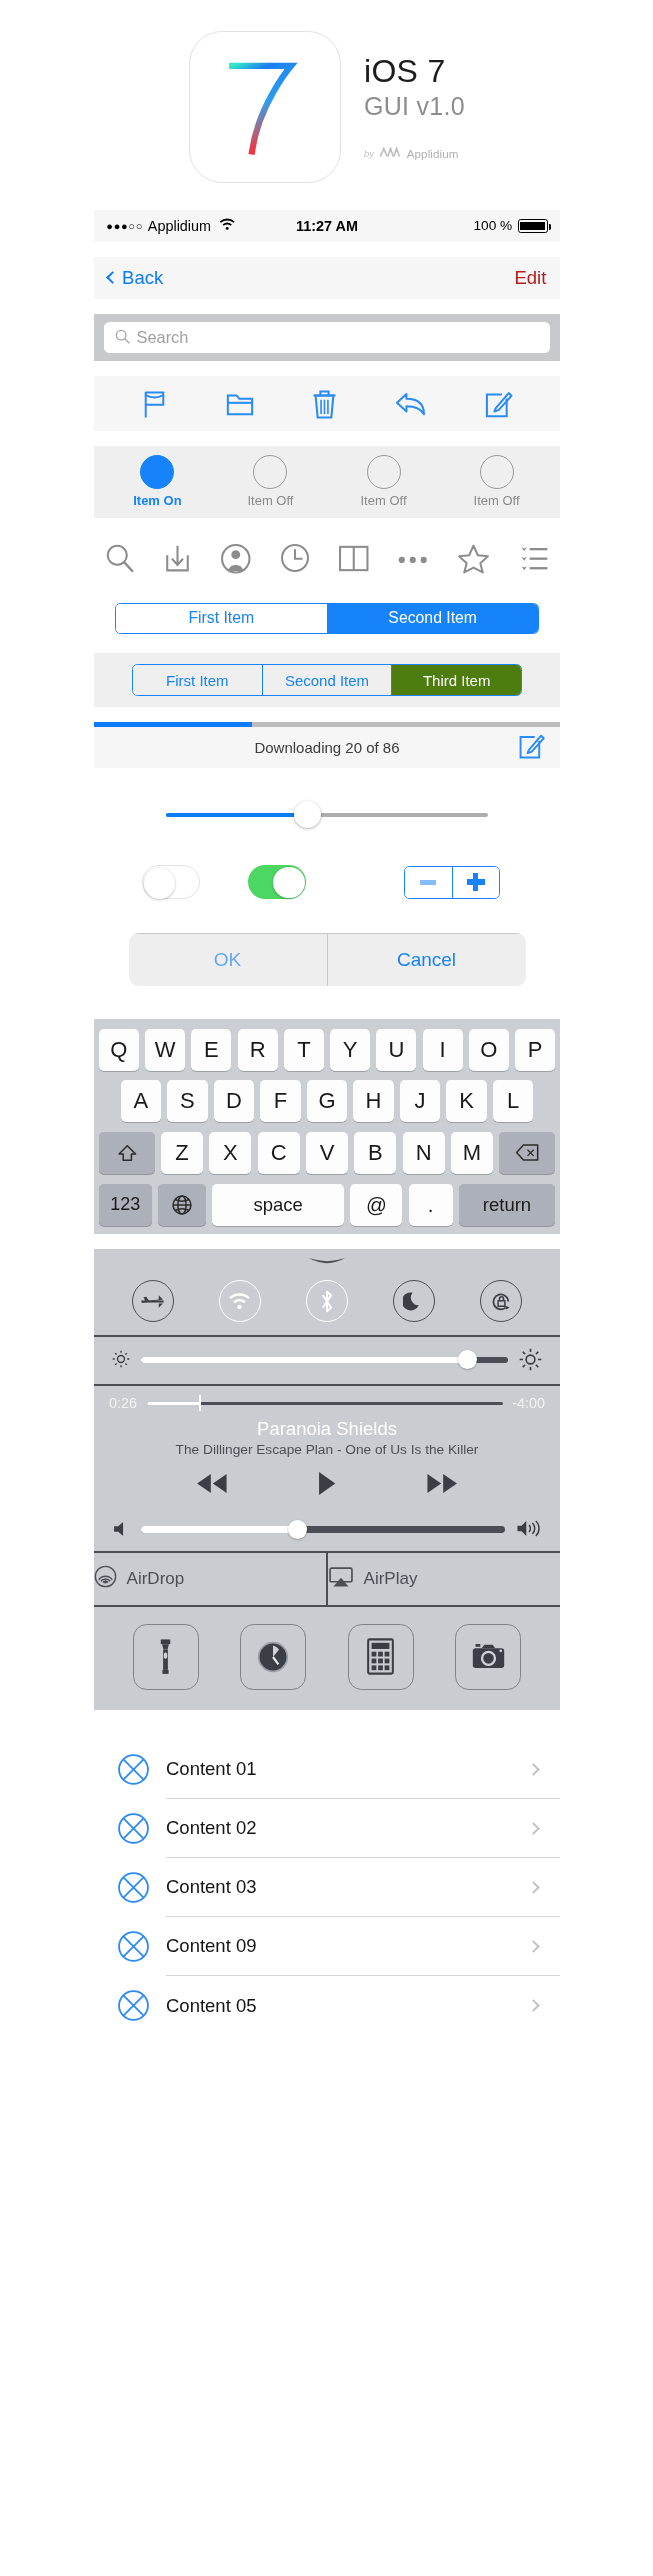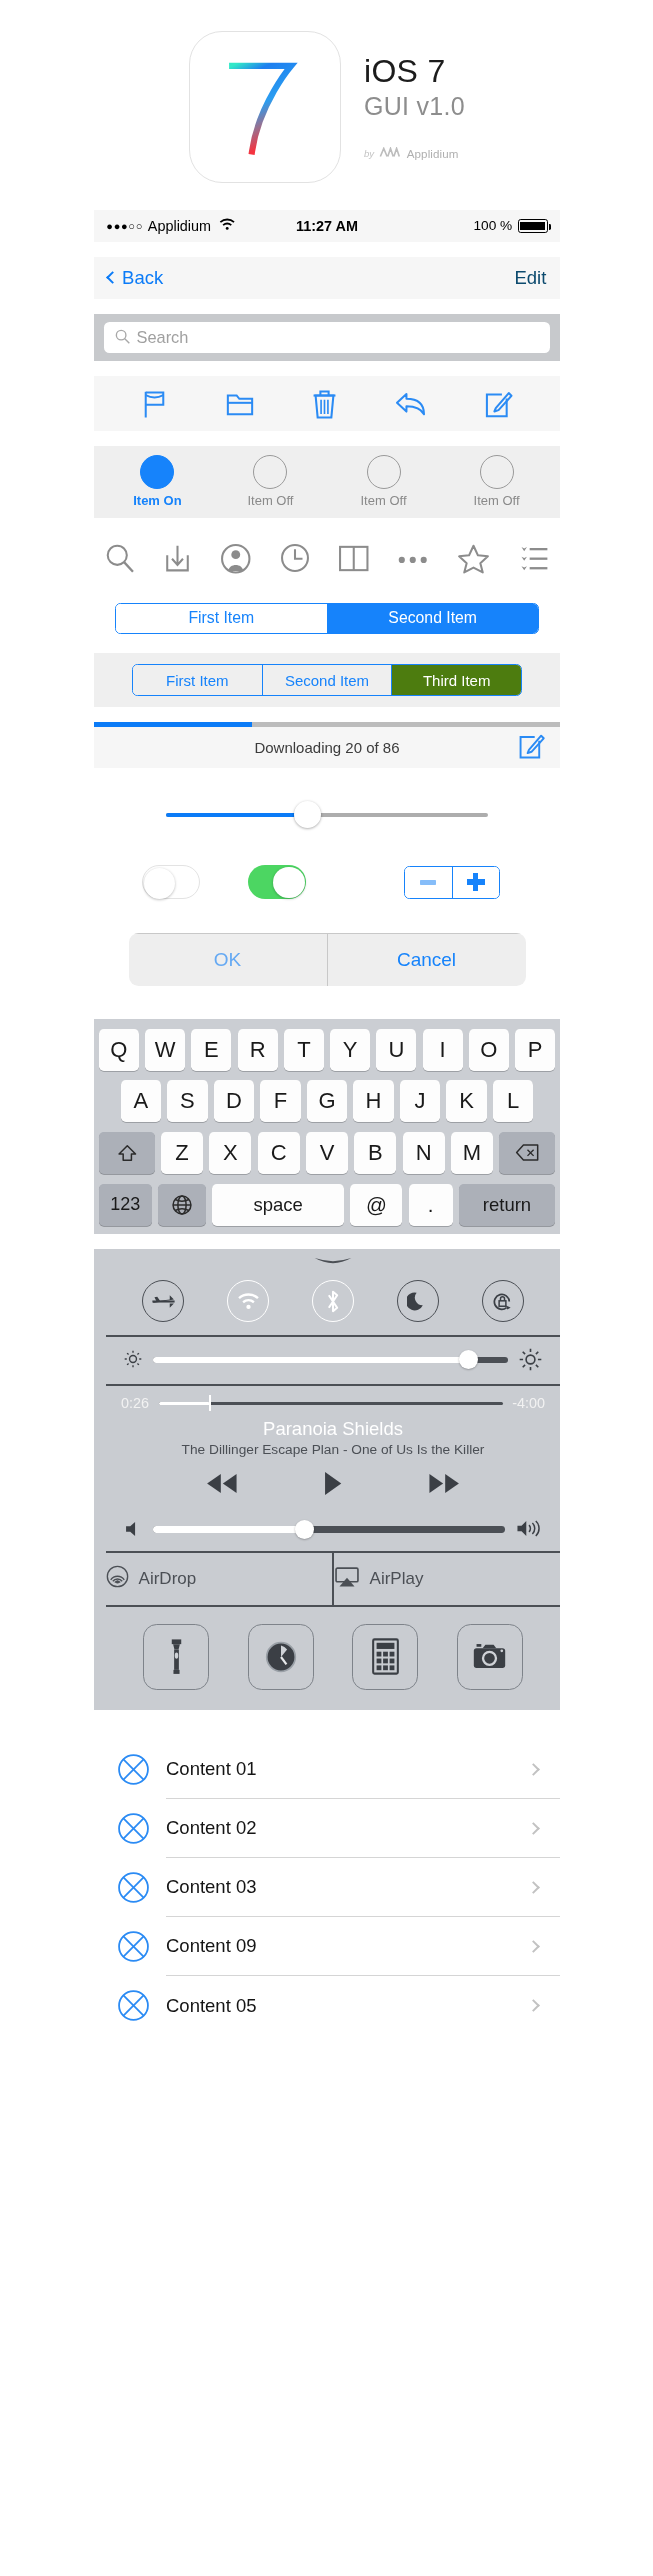"Edit" .nav-edit { color: #0c4a6e -> #b91c1c }
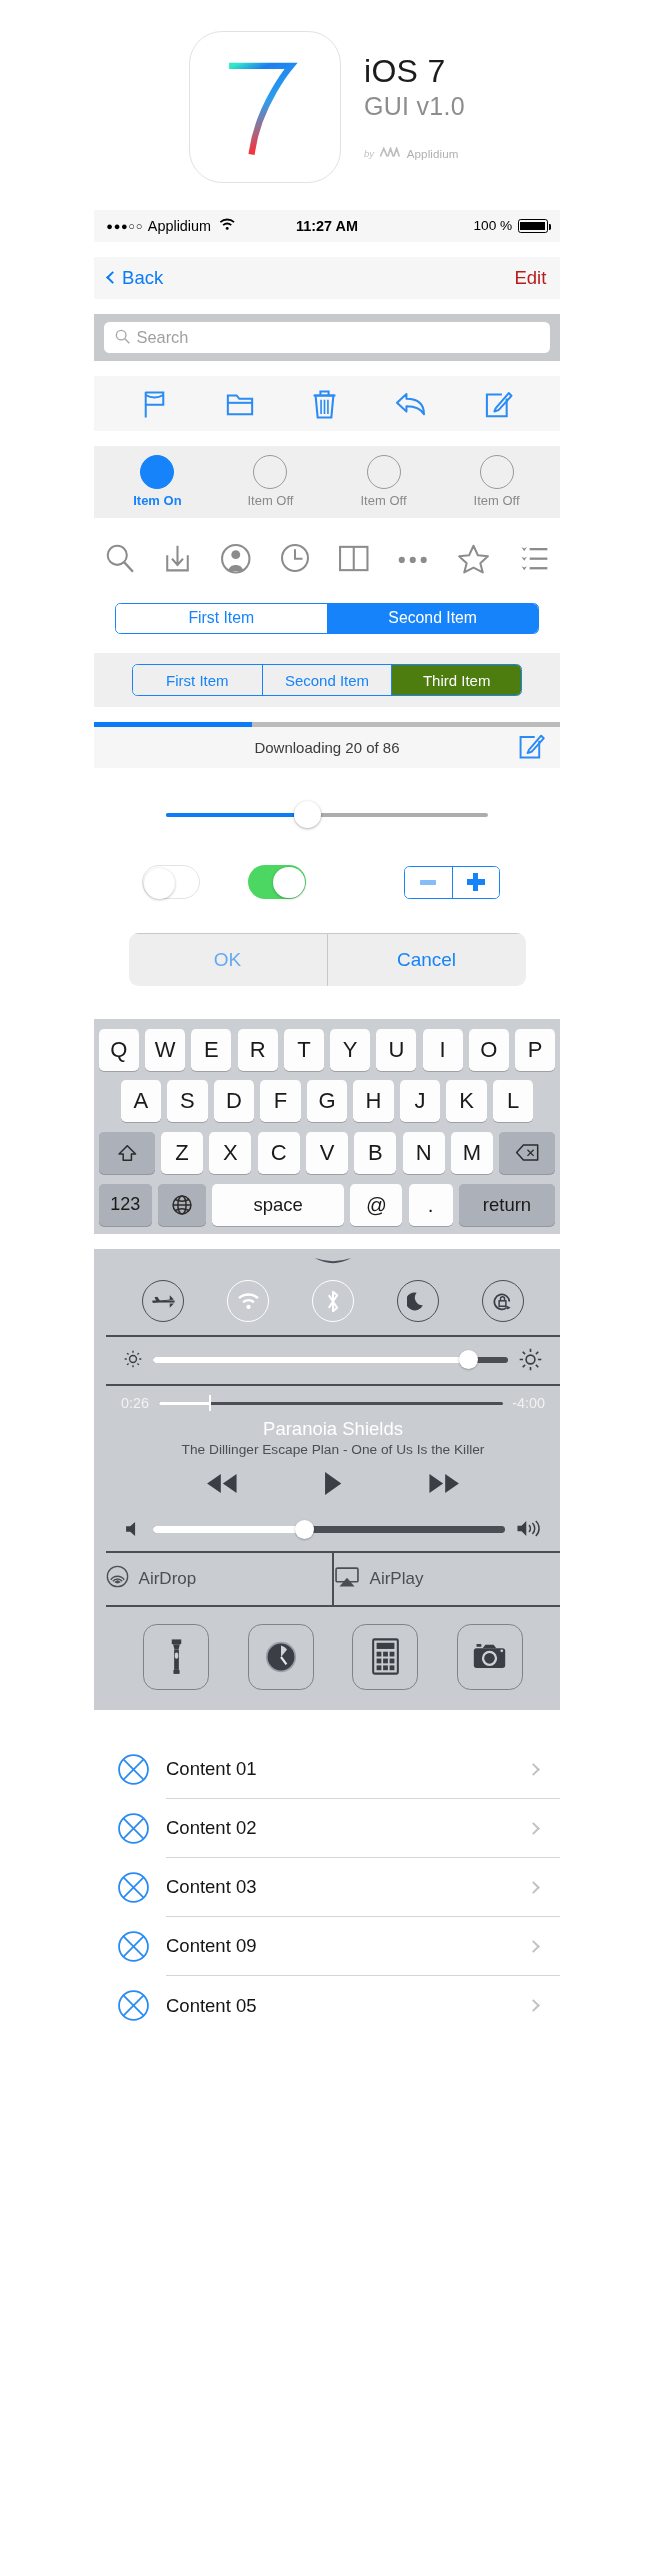"0:26" .cc { padding-left: 12px -> none }
